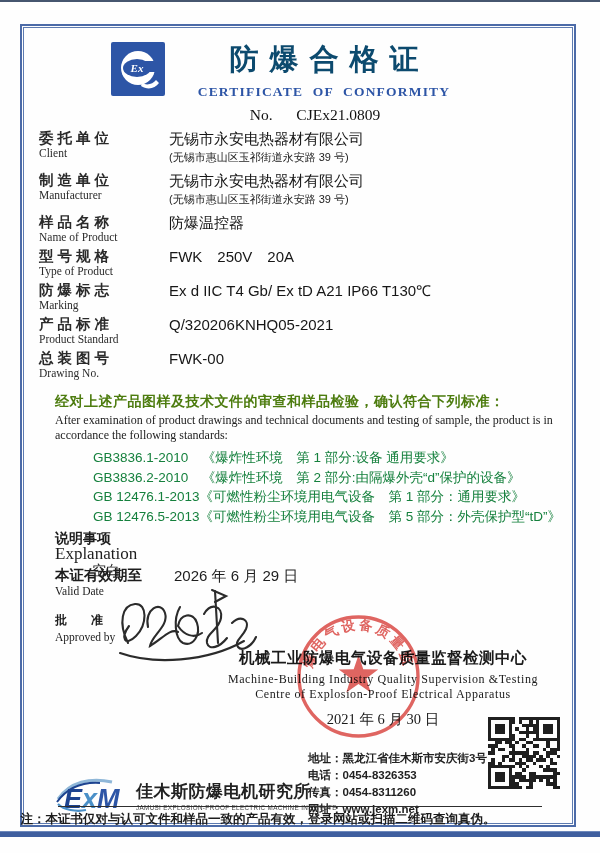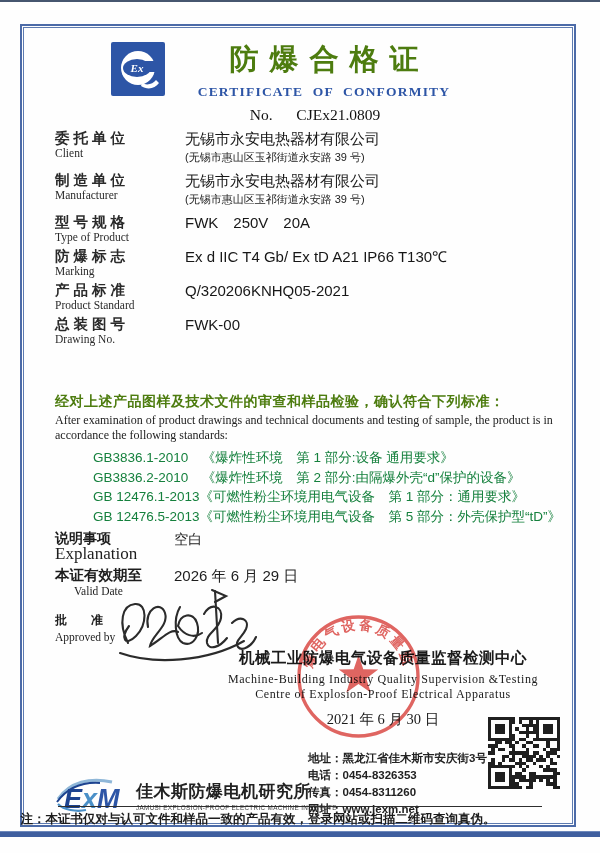"防爆合格证" .title-zh { color: #4d7c0f -> #0c4a6e }
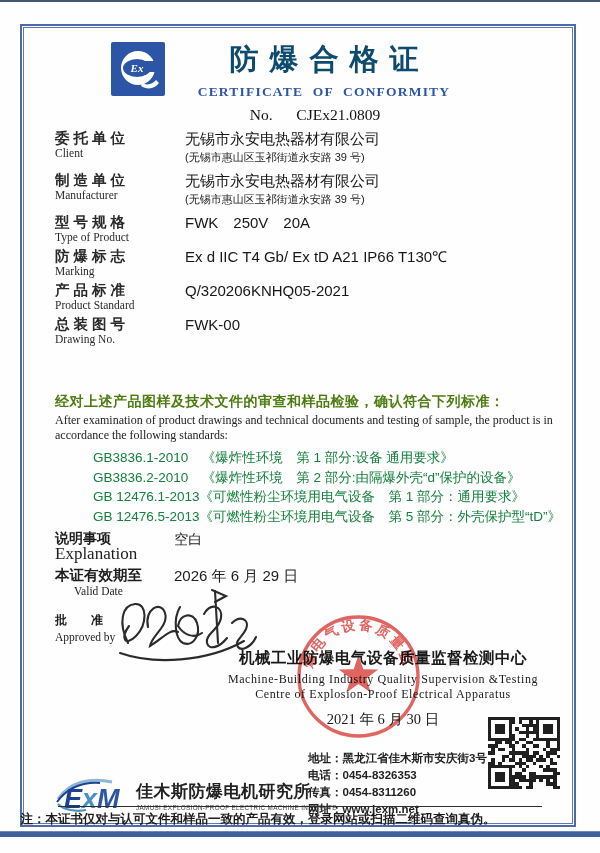"委 托 单 位" .fields { left: 55px -> 39px }
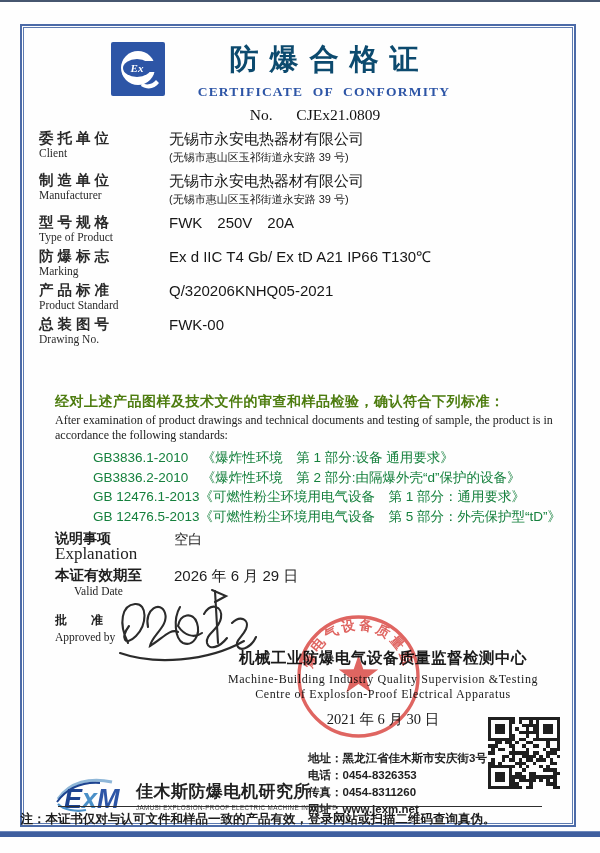"样 品 名 称" div.field { html: none -> <div> <div> <div>样 品 名 称</div> <div>Name of Product</div> </div> <div> <div>防爆温控器</div> </div> </div> }
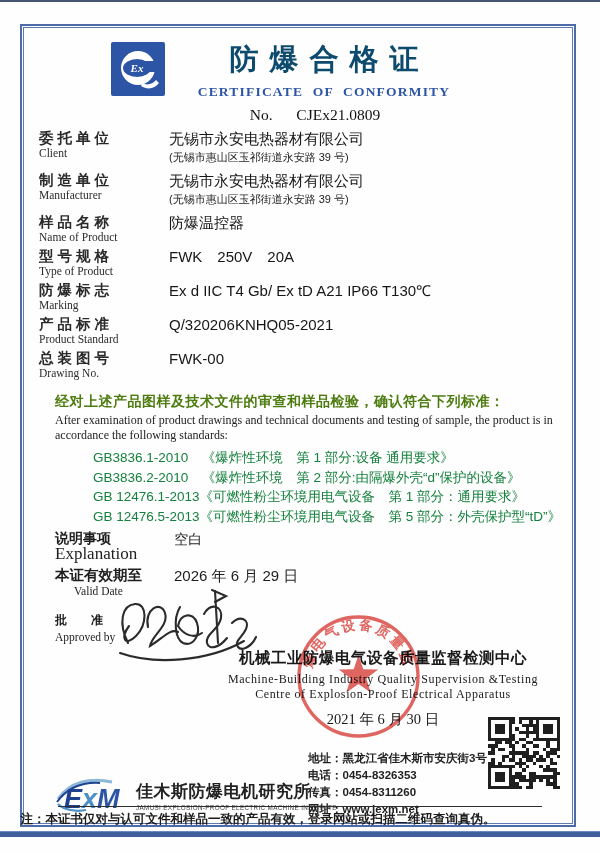"说明事项" .exp-row { flex-direction: none -> column }
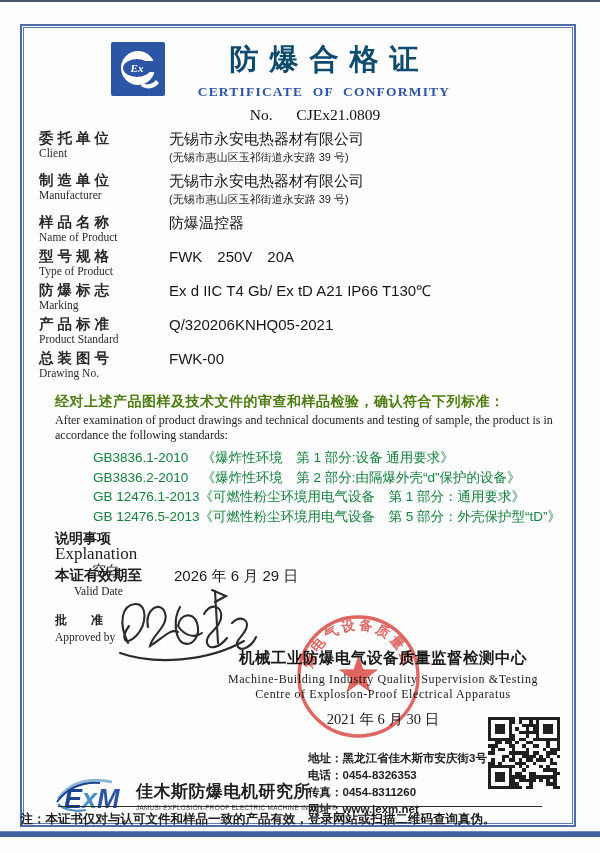"Valid Date" .valid-row .en { text-align: center -> none }
